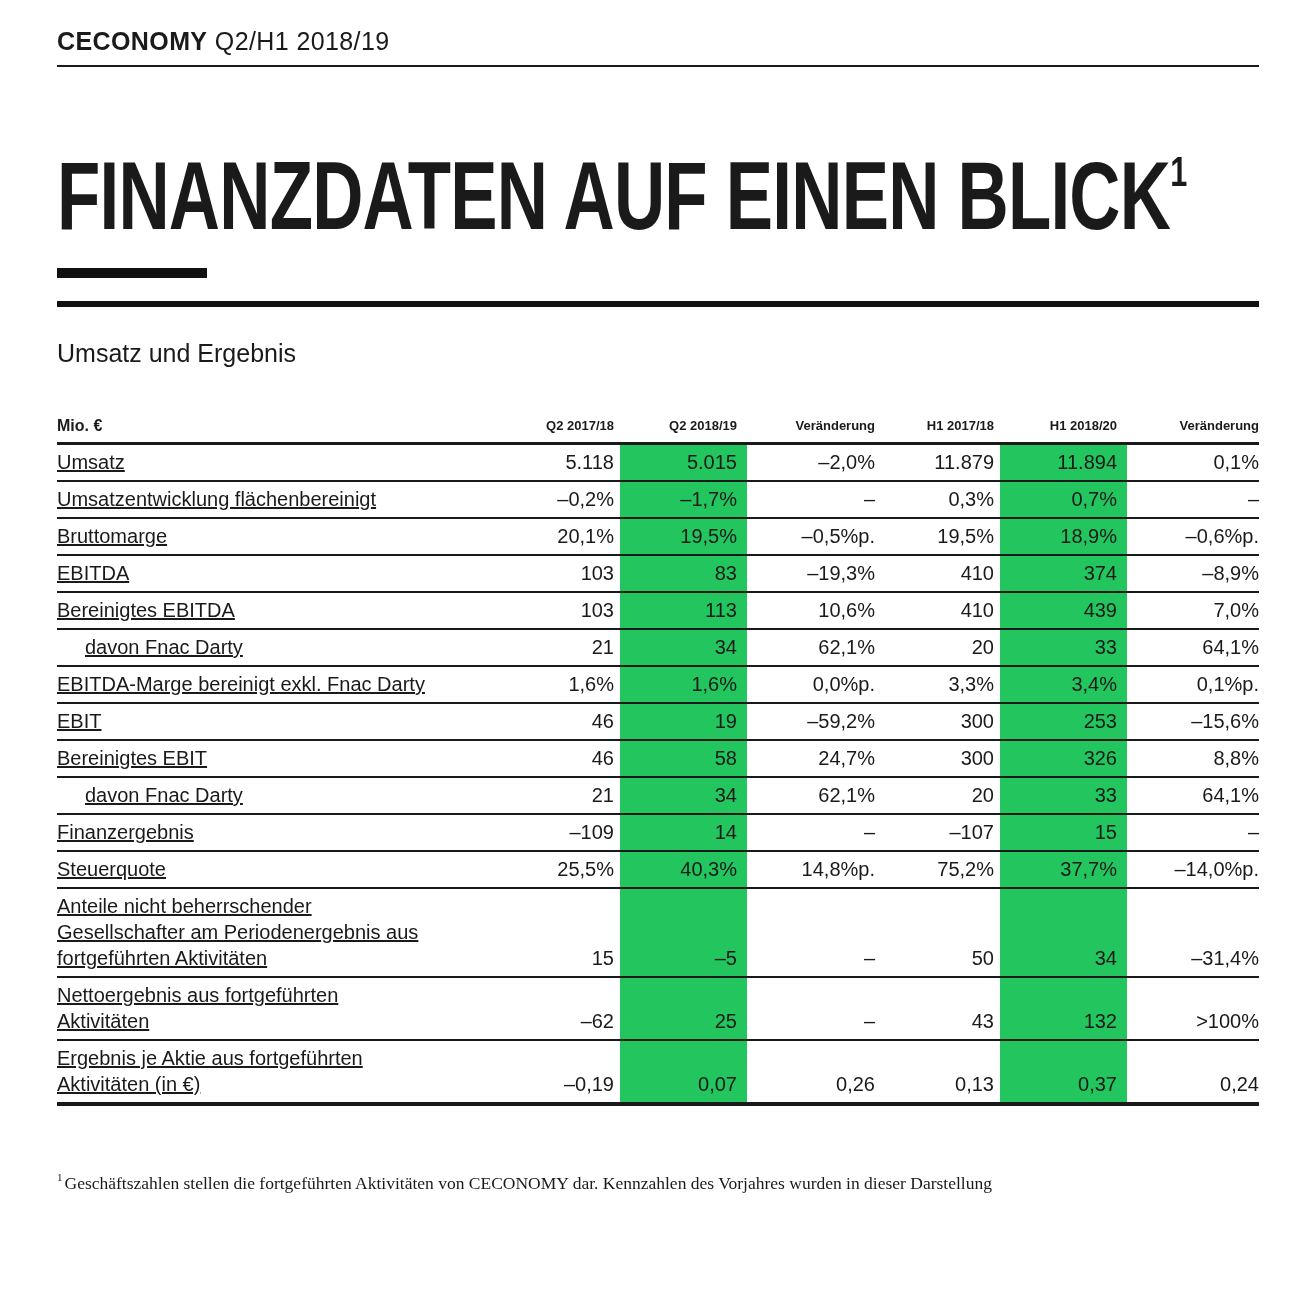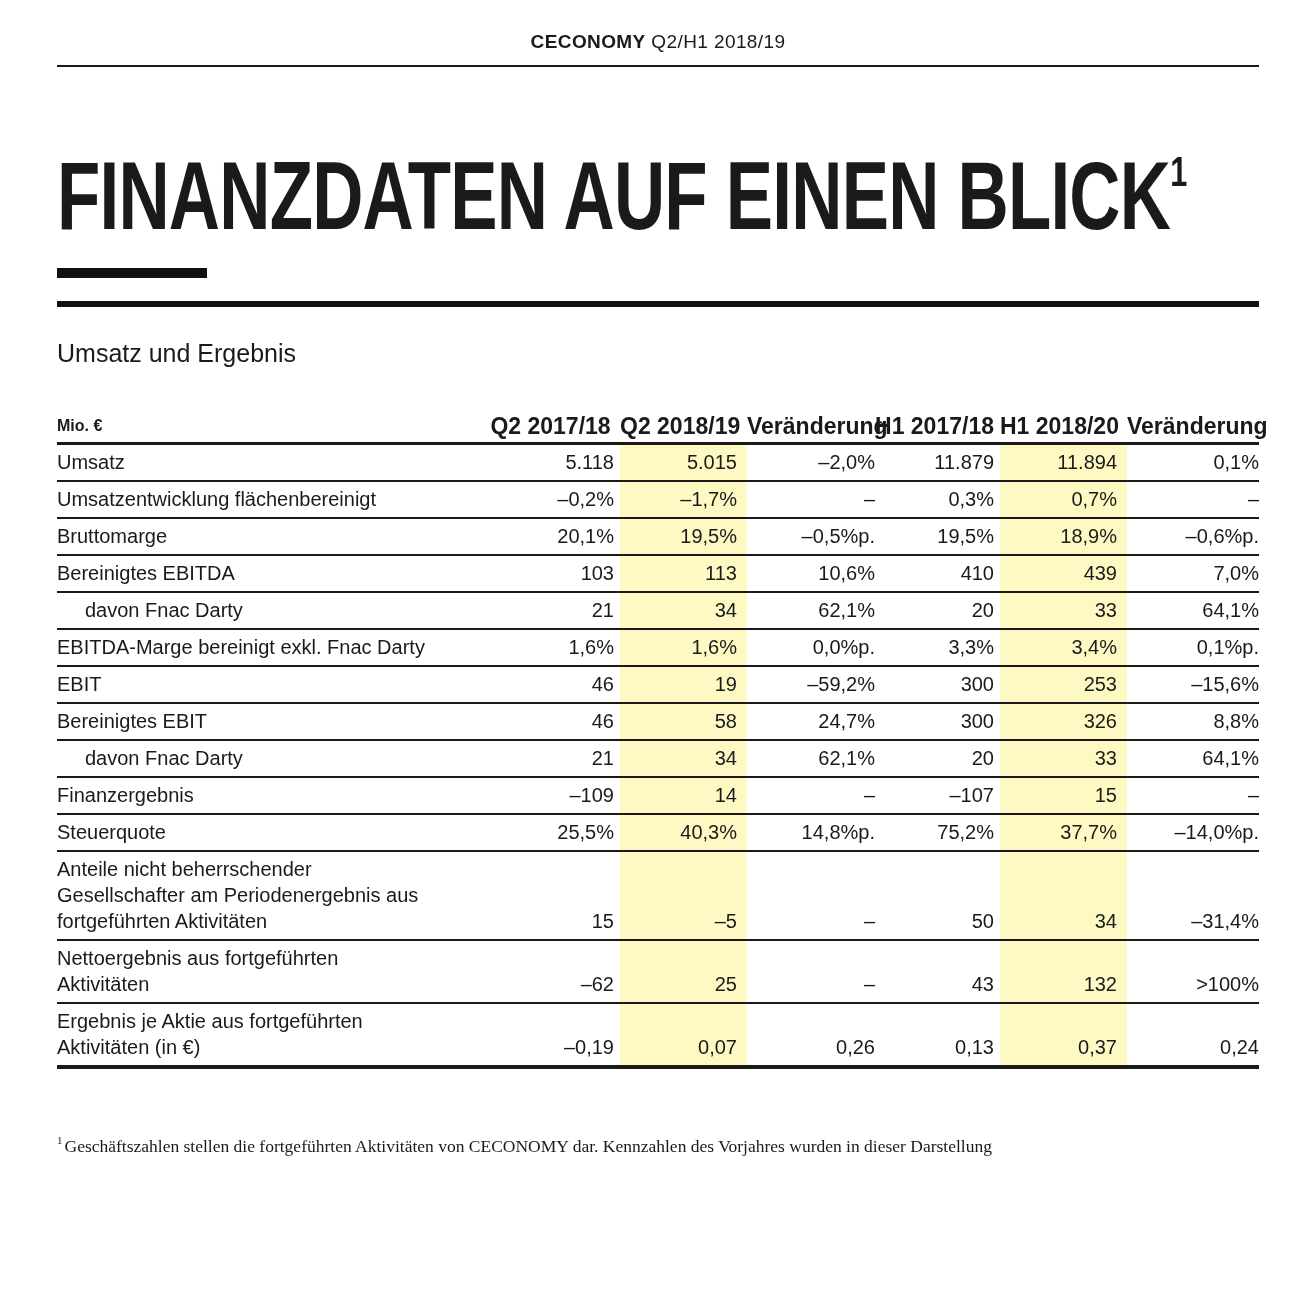"CECONOMY Q2/H1 2018/19" .doc-header { font-size: 19px -> 25px; text-align: center -> none }
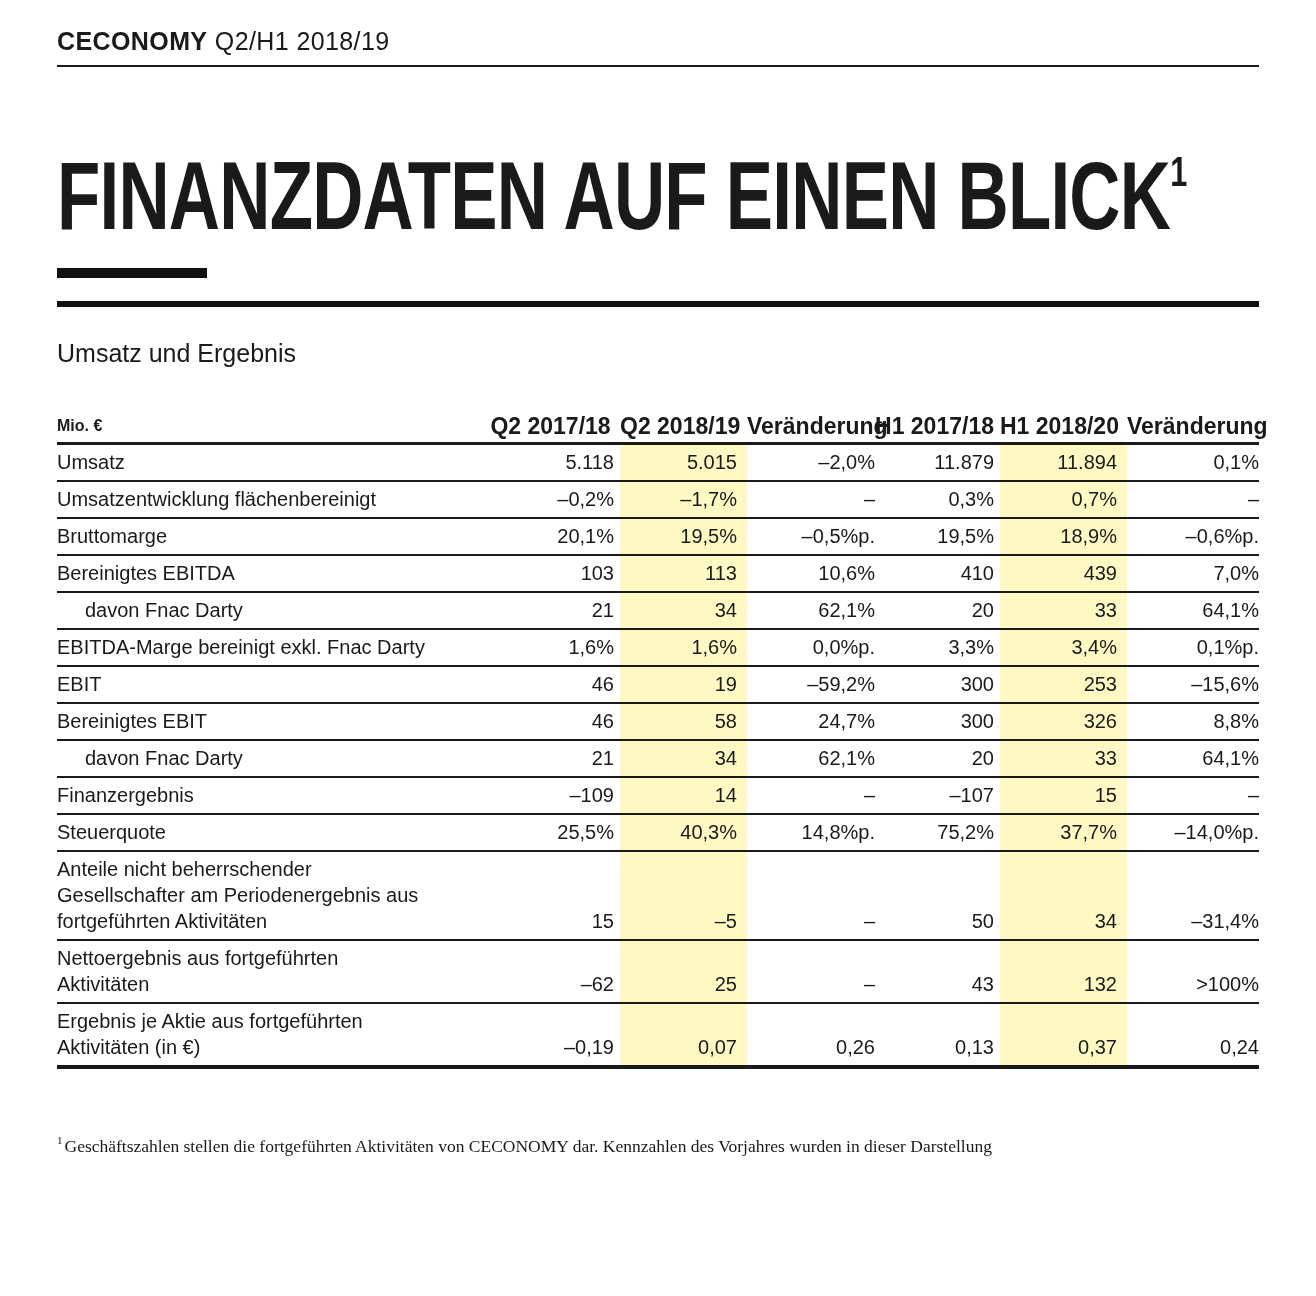"Q2 2017/18" .fin-table thead th { font-size: 23px -> 13px; text-align: center -> right }
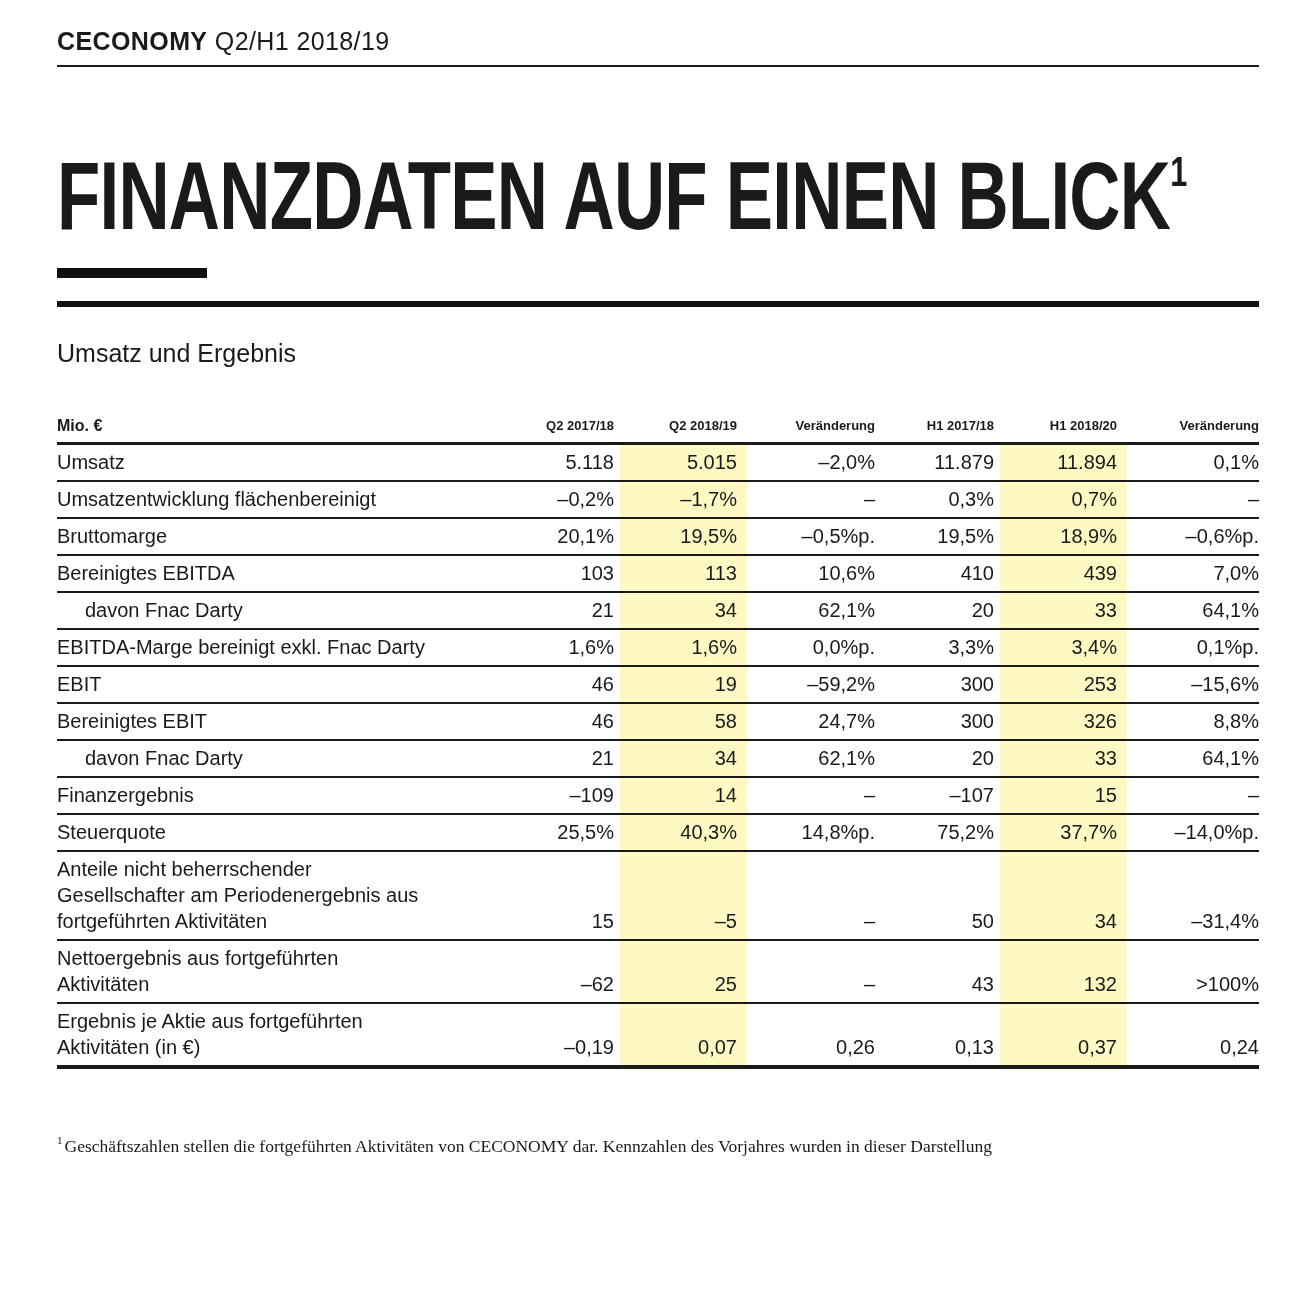"Umsatz" .fin-table td.label { text-decoration: none -> underline }
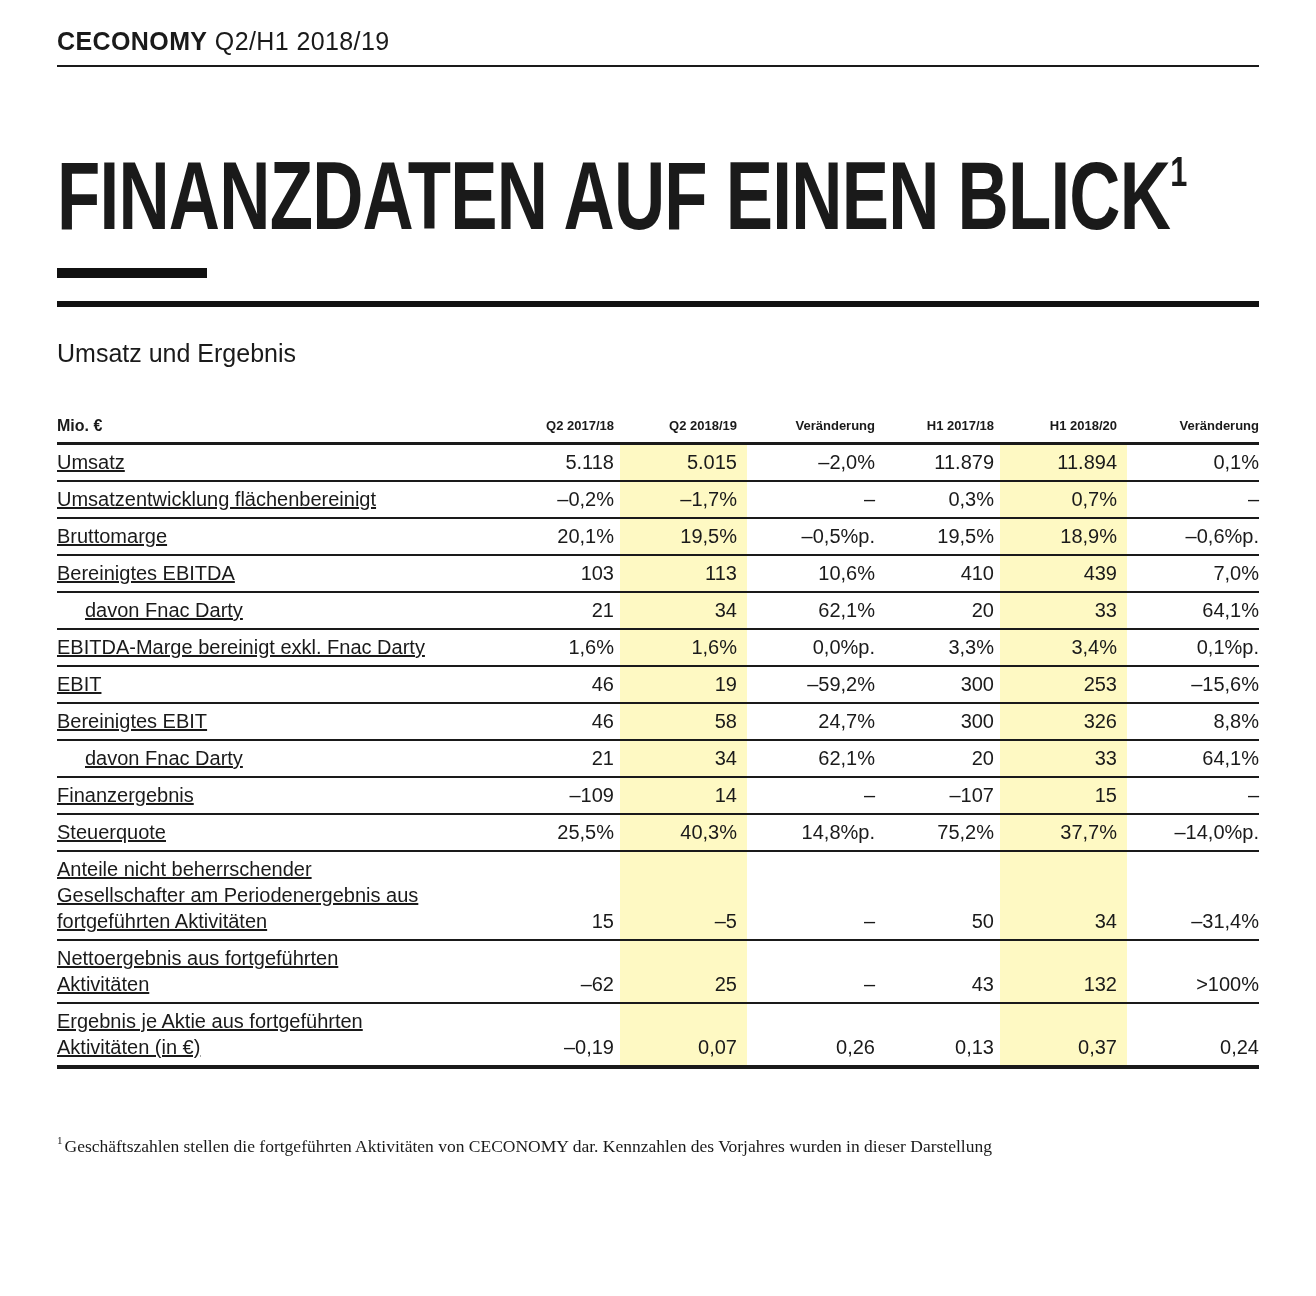"5.015" .fin-table tbody td.hl { background: #fef9c3 -> #22c55e }
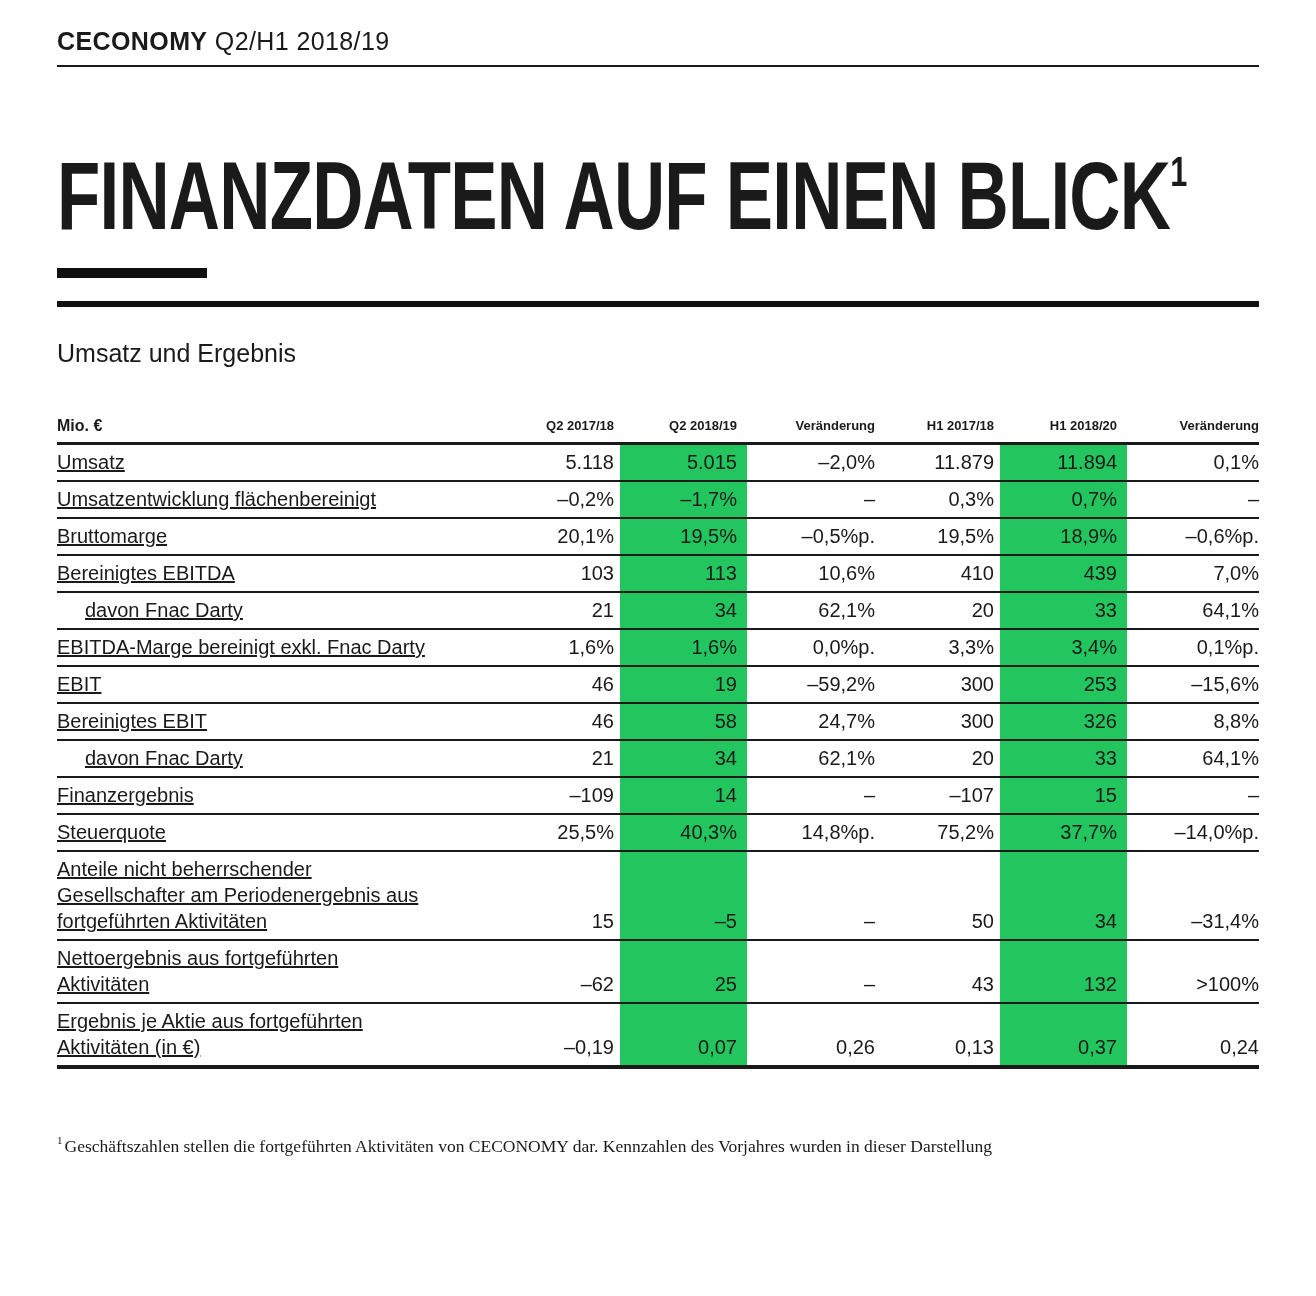"EBITDA" tr { html: none -> <tr> <td> <div>EBITDA</div> </td> <td>103</td> <td>83</td> <td>–19,3%</td> <td>410</td> <td>374</td> <td>–8,9%</td> </tr> }
